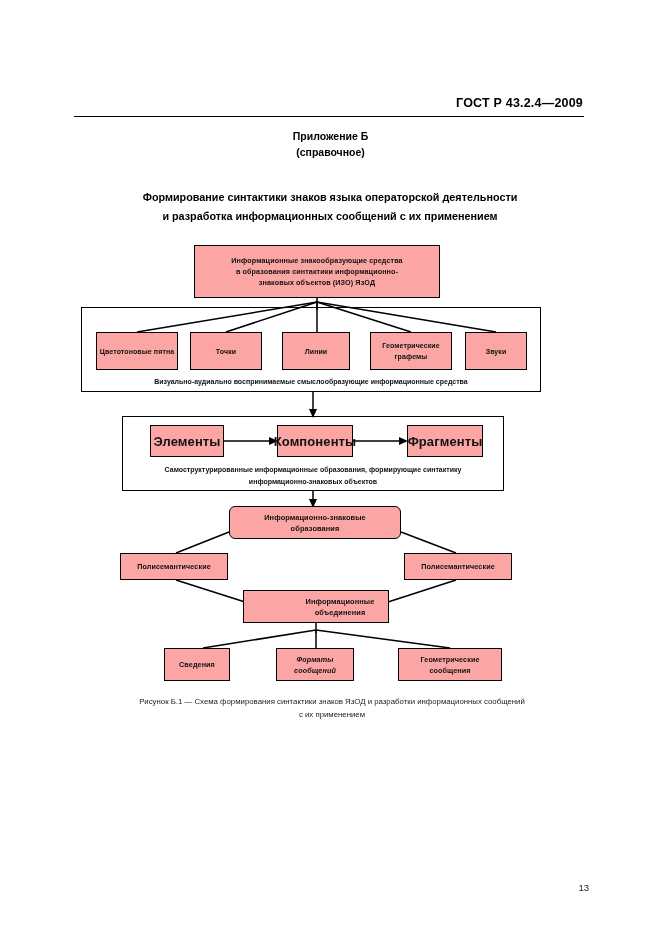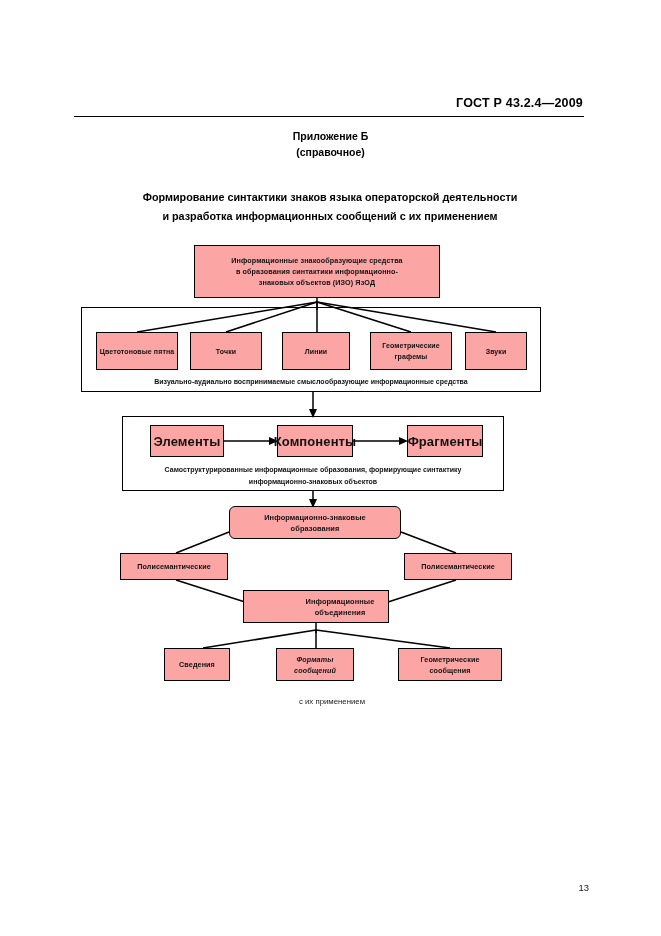"Рисунок Б.1 — Схема формирования" div { html: none -> <div>Рисунок Б.1 — Схема формирования синтактики знаков ЯзОД и разработки информационных сообщений</div> }
